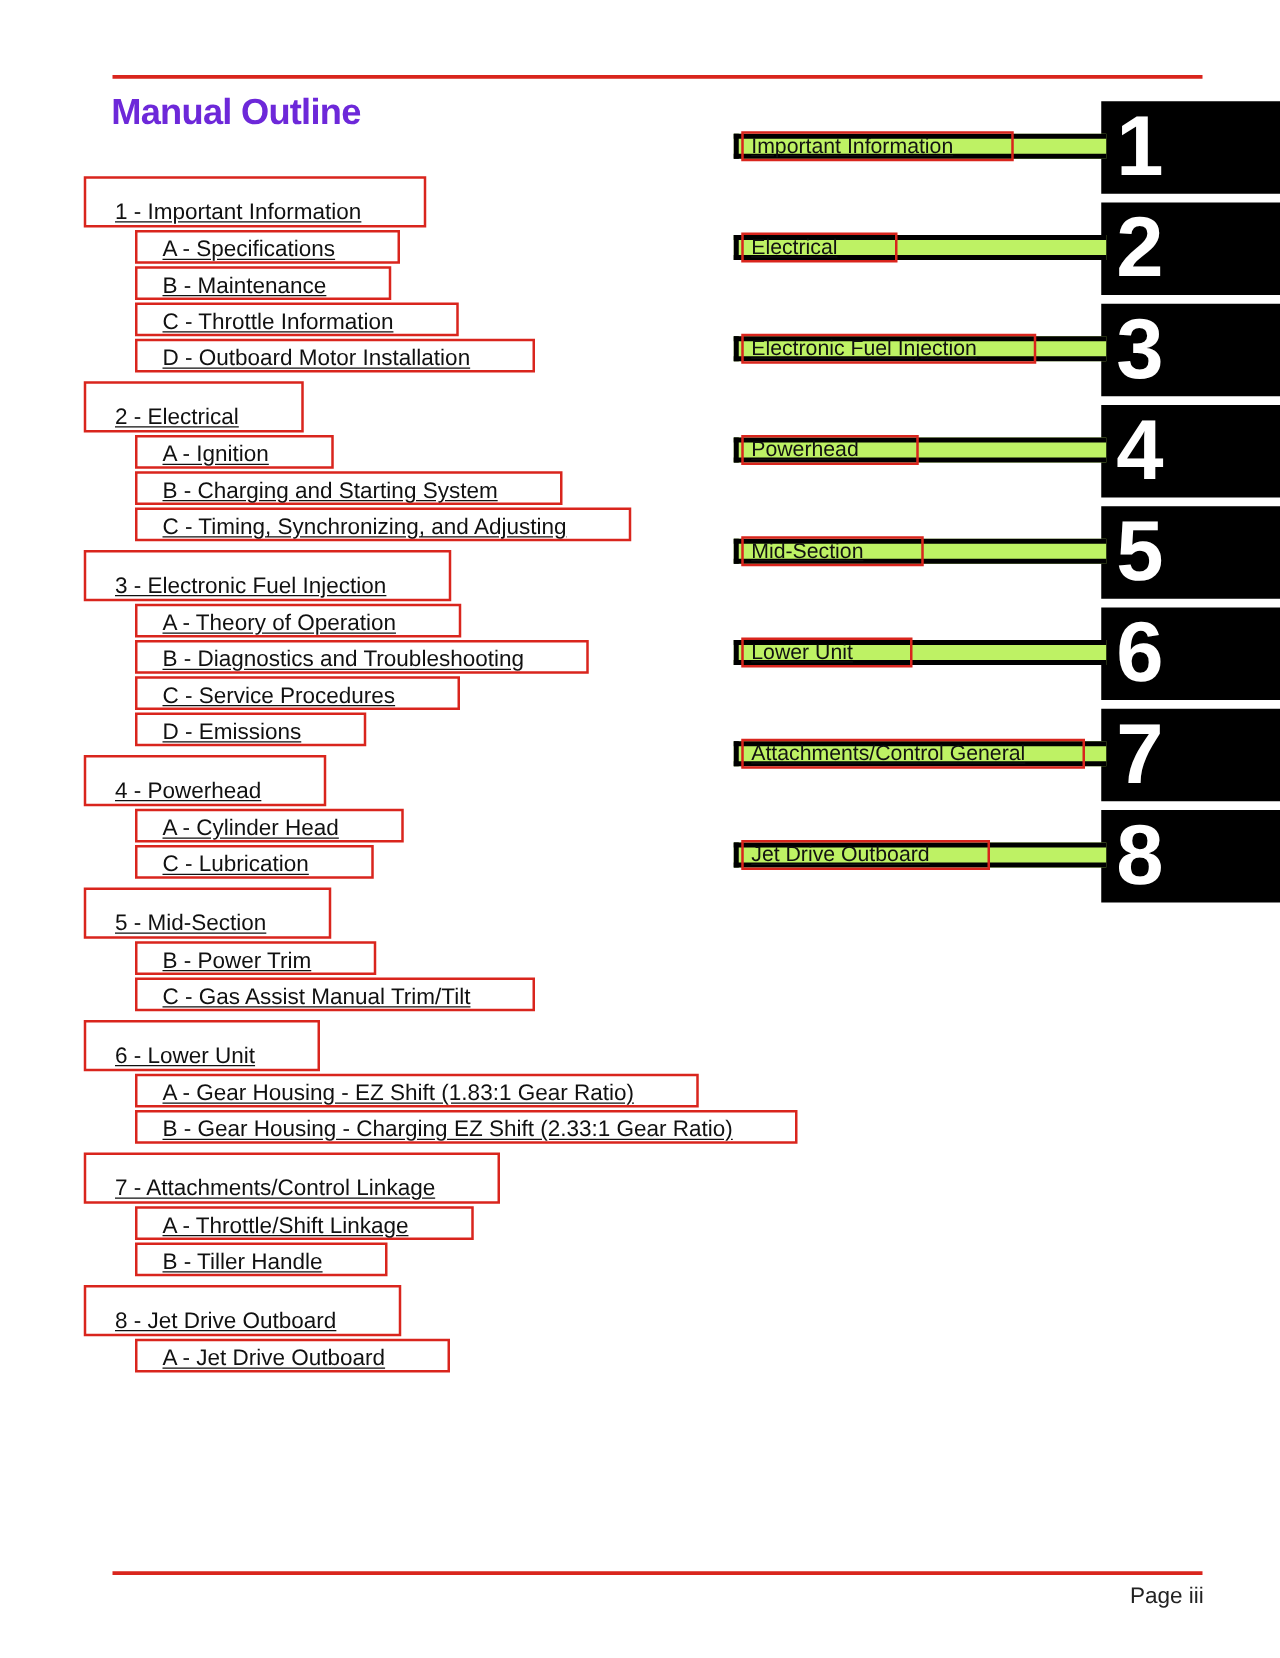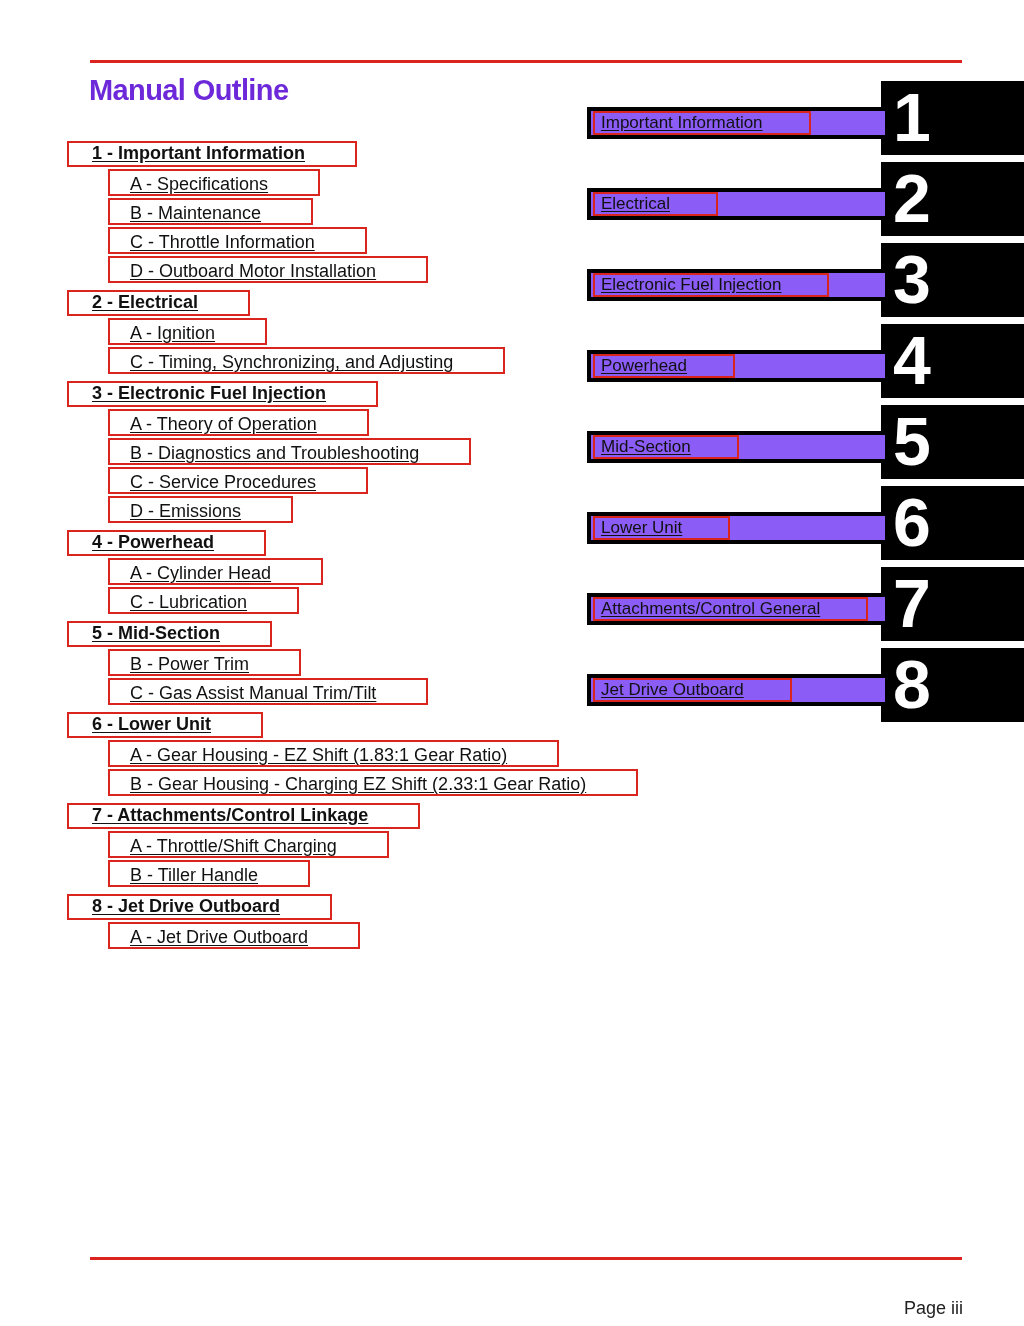"Important Information" .tab-bar { background: #8b5cf6 -> #bef264; height: 32px -> 20px }
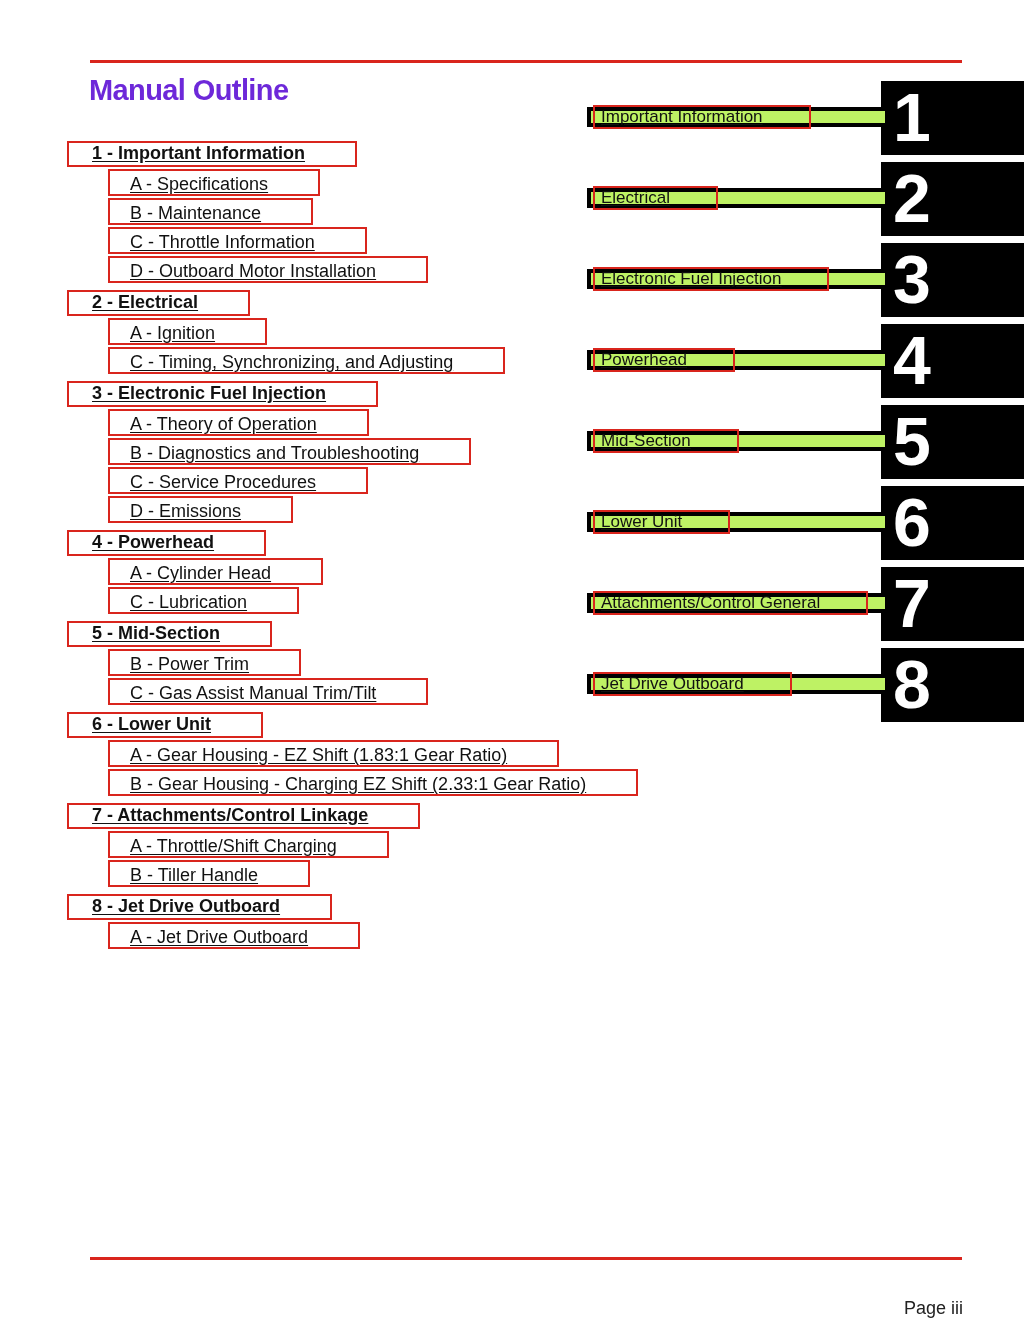"1 - Important Information" .toc-head { font-weight: bold -> normal; padding: 0 50px 0 23px -> 16px 50px 0 23px }
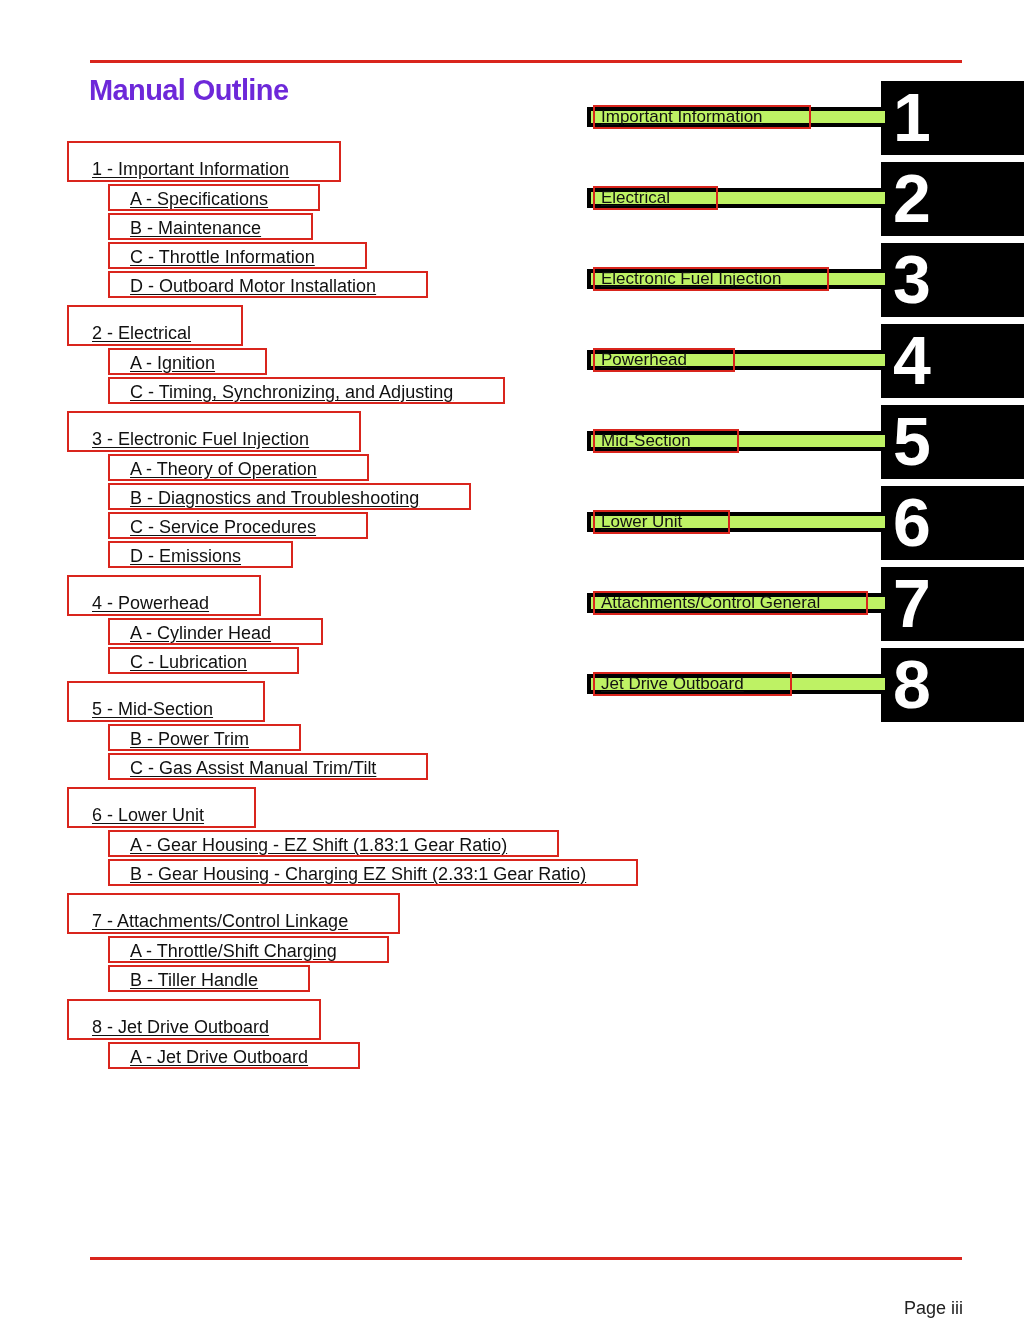"B - Charging and Starting" div.toc-row { html: none -> <div> <span>B - Charging and Starting System</span> </div> }
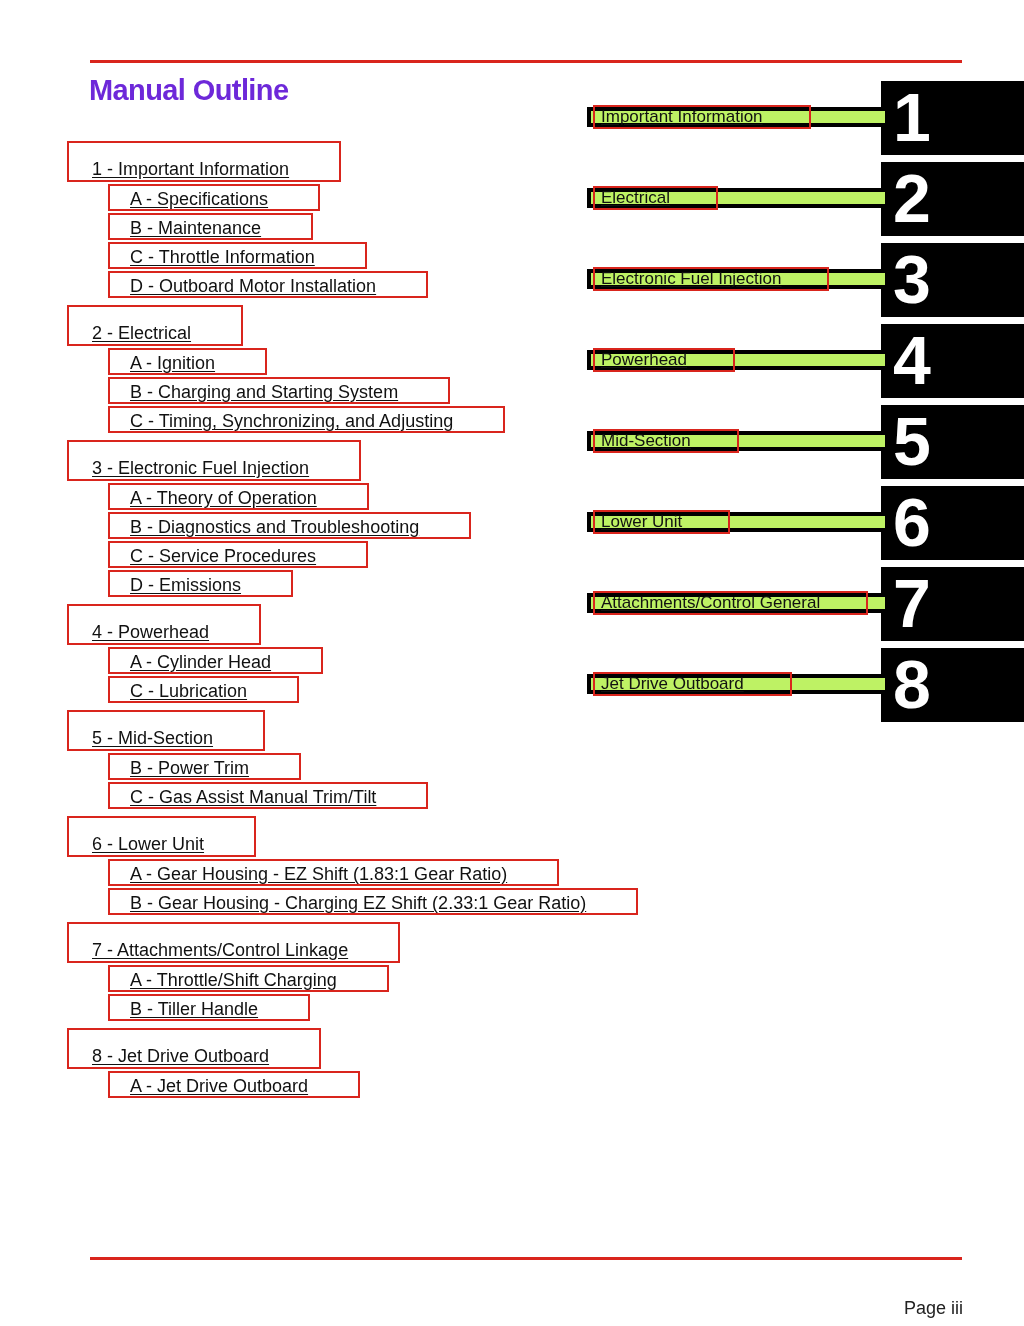"A - Throttle/Shift Charging" span { text: Charging -> Linkage }
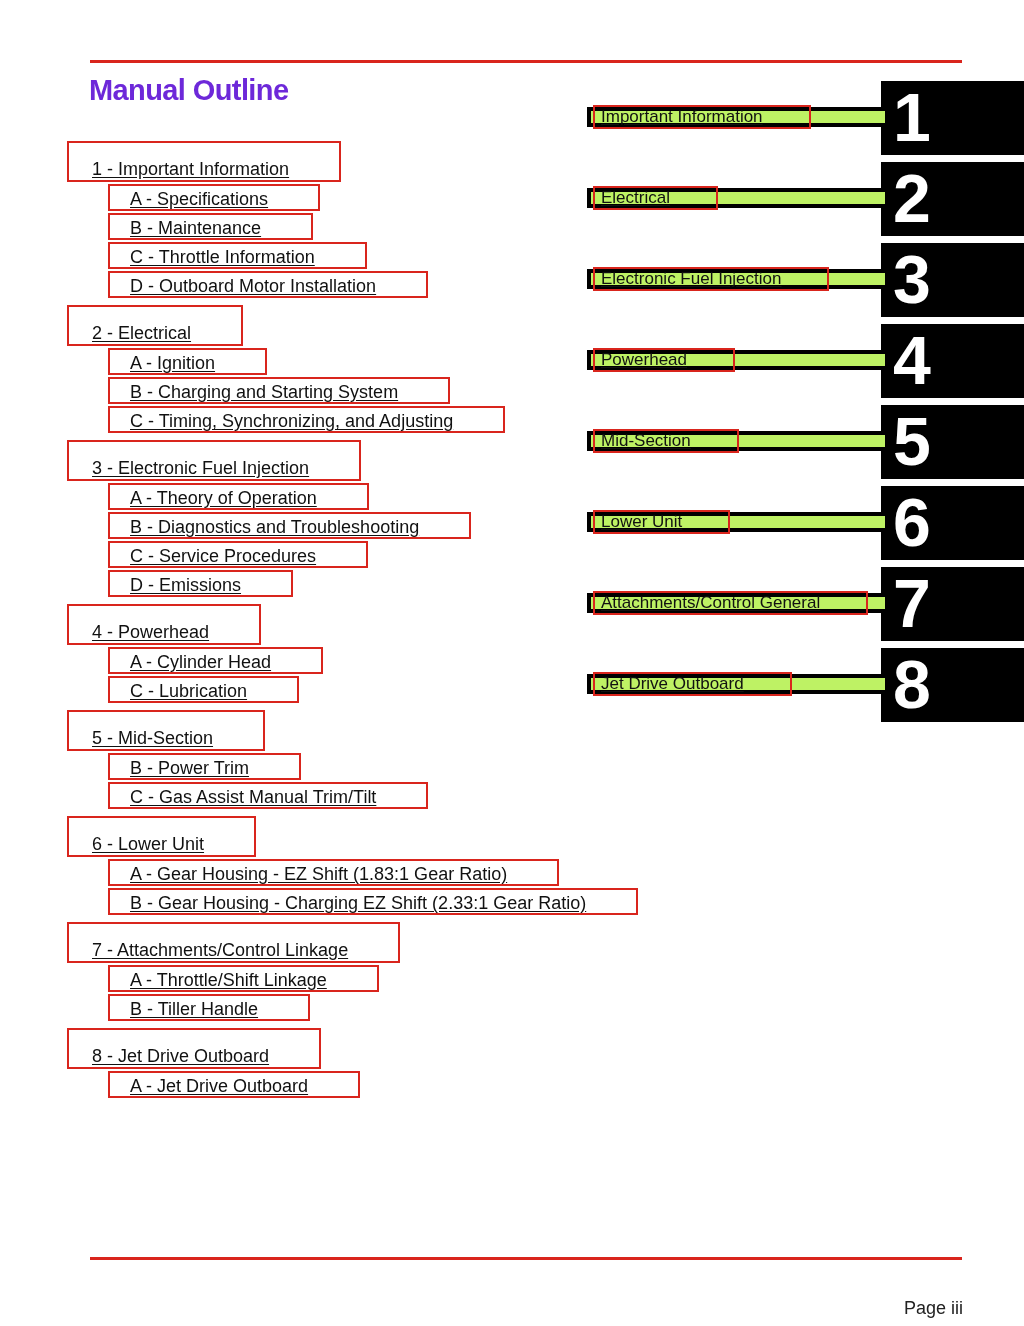"Page iii" .footer { margin-top: 32px -> none }
